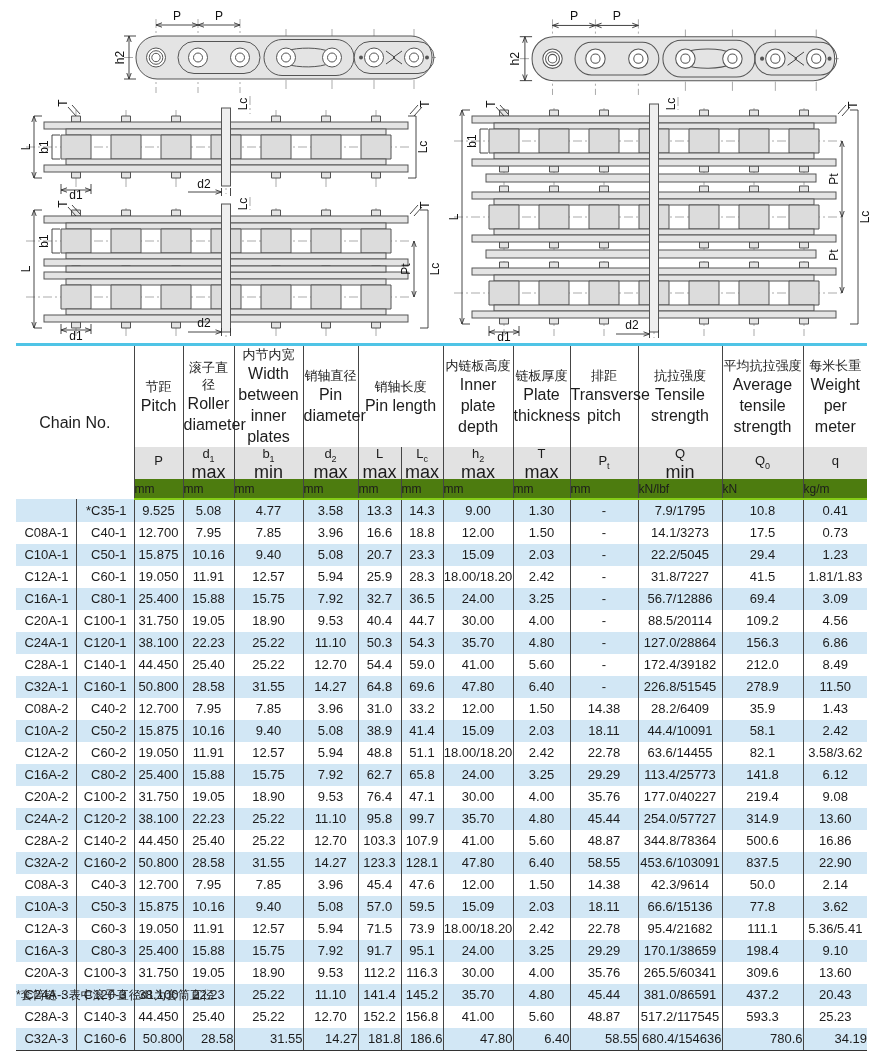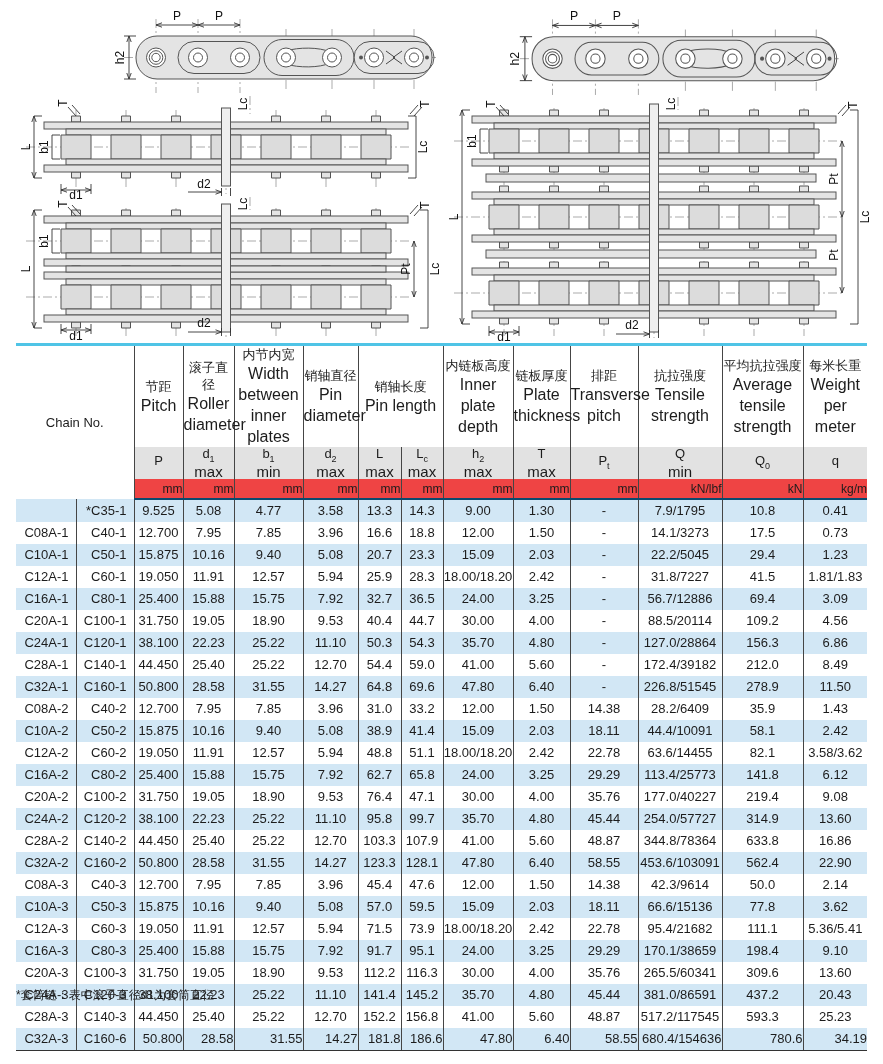"Chain No." th.chainhead { font-size: 13px -> 16px }
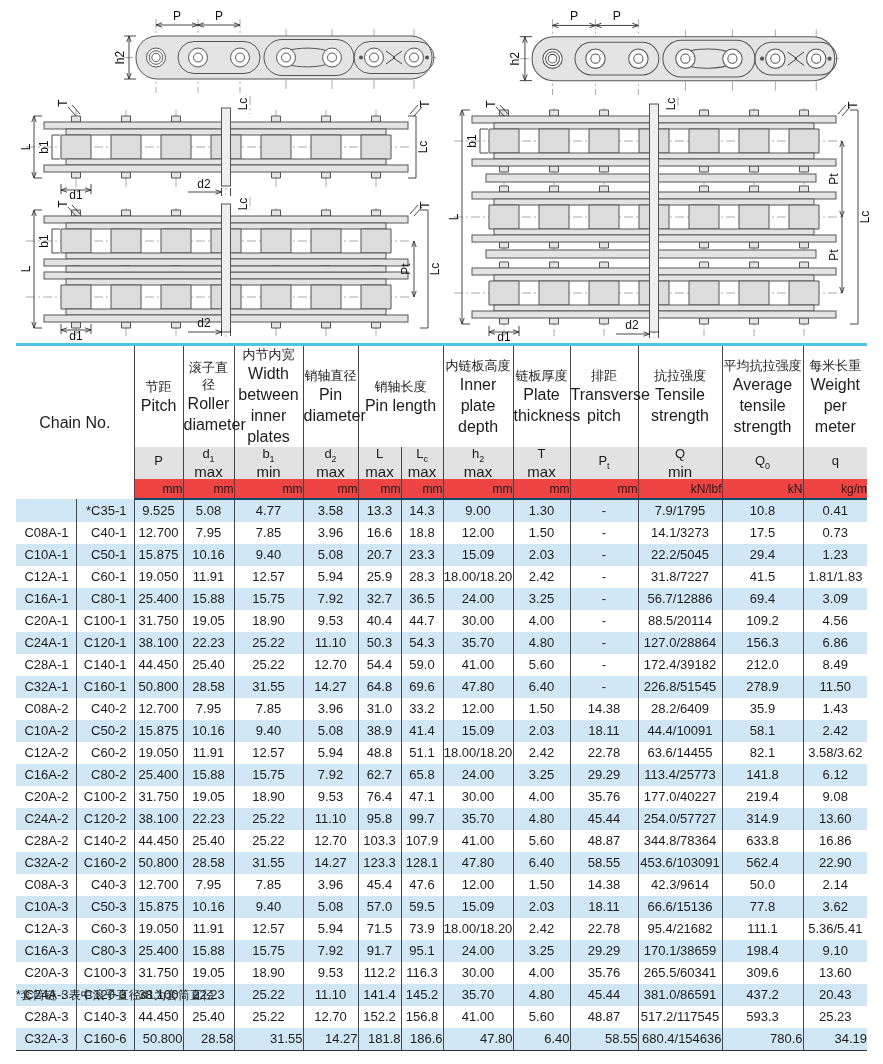"max" .symwrap .l2 { font-size: 15px -> 18px }
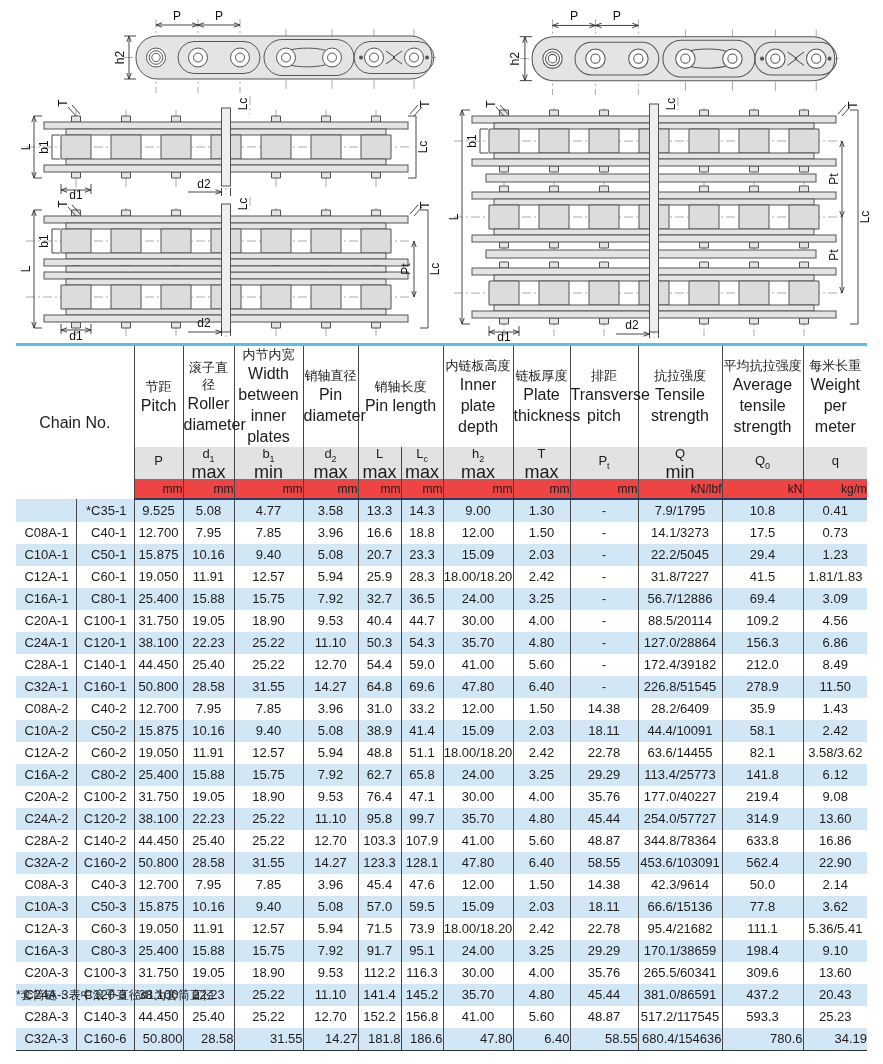"mm" thead tr.t-unit th { background: #ef4444 -> #4d7c0f; border-bottom: 2px solid #0c4a6e -> 2px solid #84cc16; text-align: right -> left }
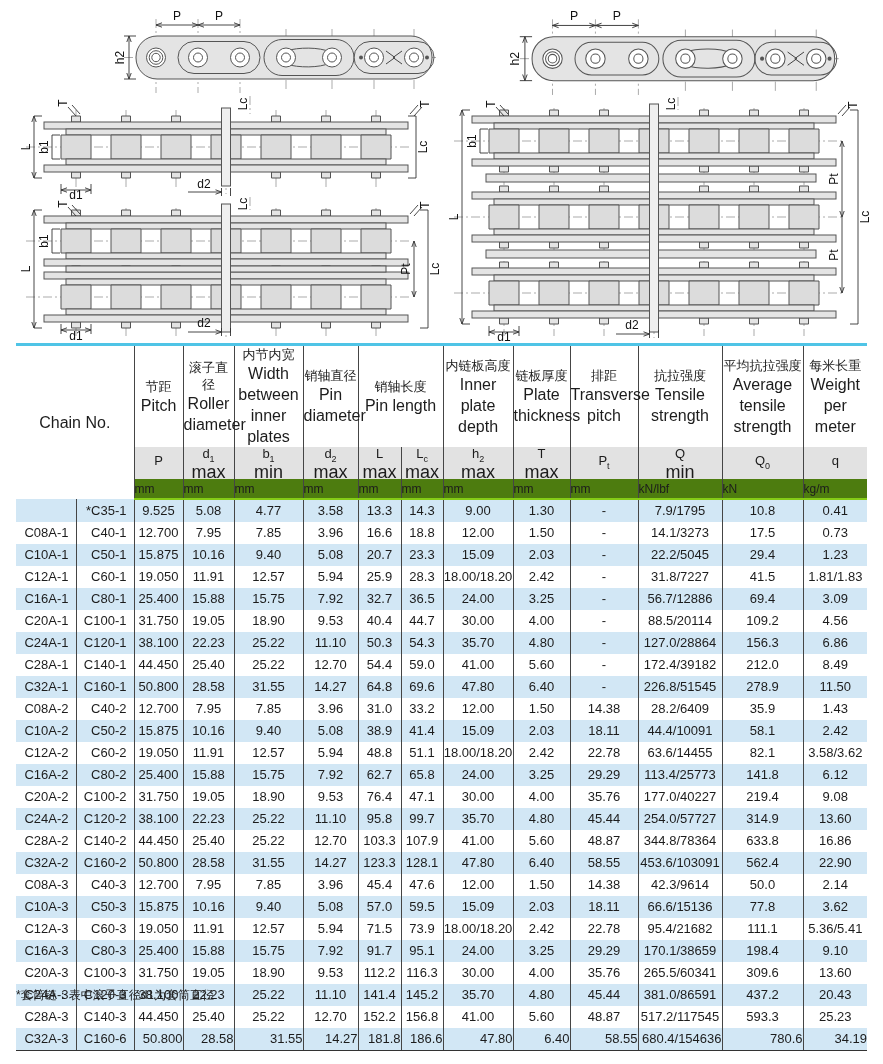"633.8" td { text: 633.8 -> 500.6 }
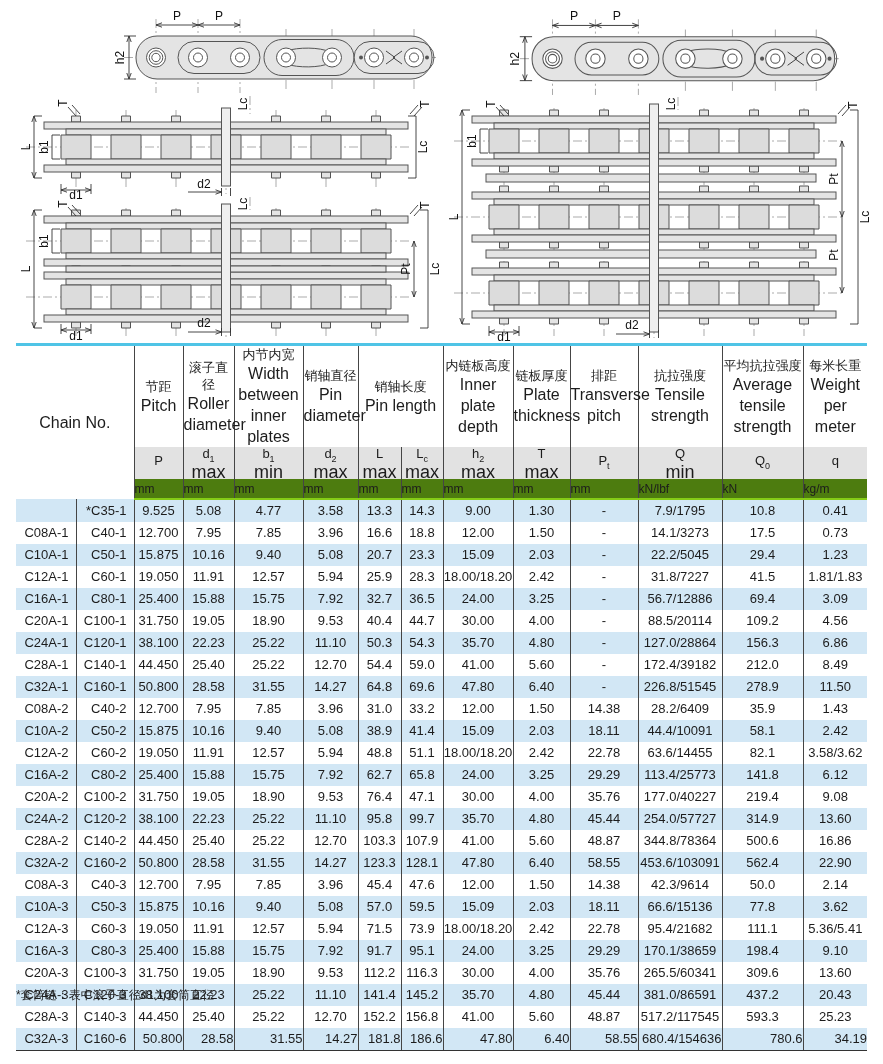"562.4" td { text: 562.4 -> 837.5 }
